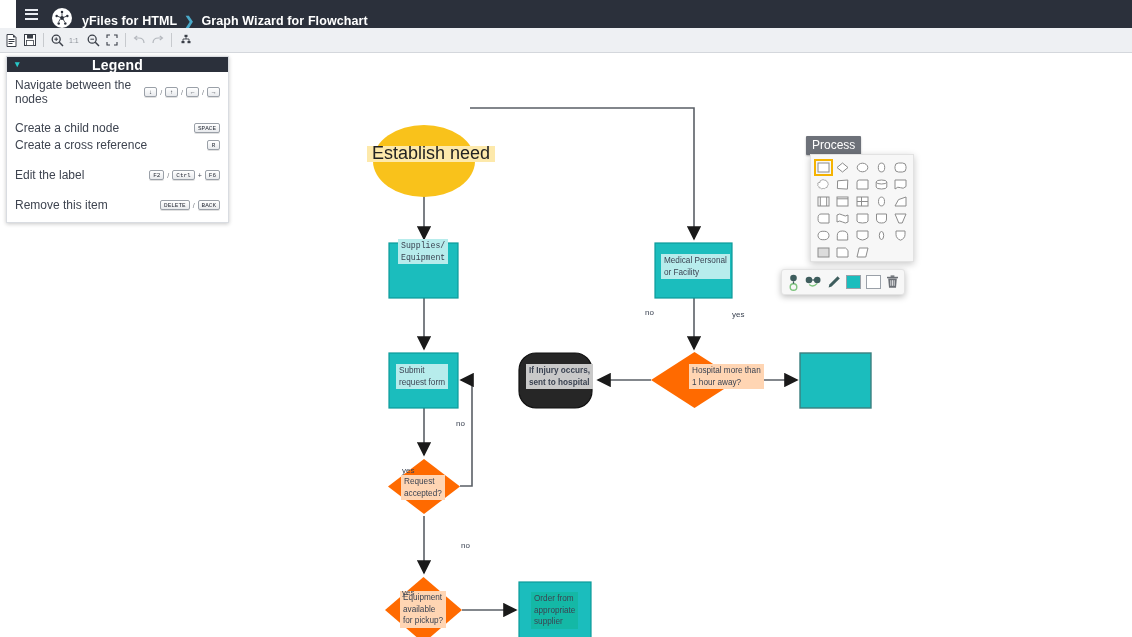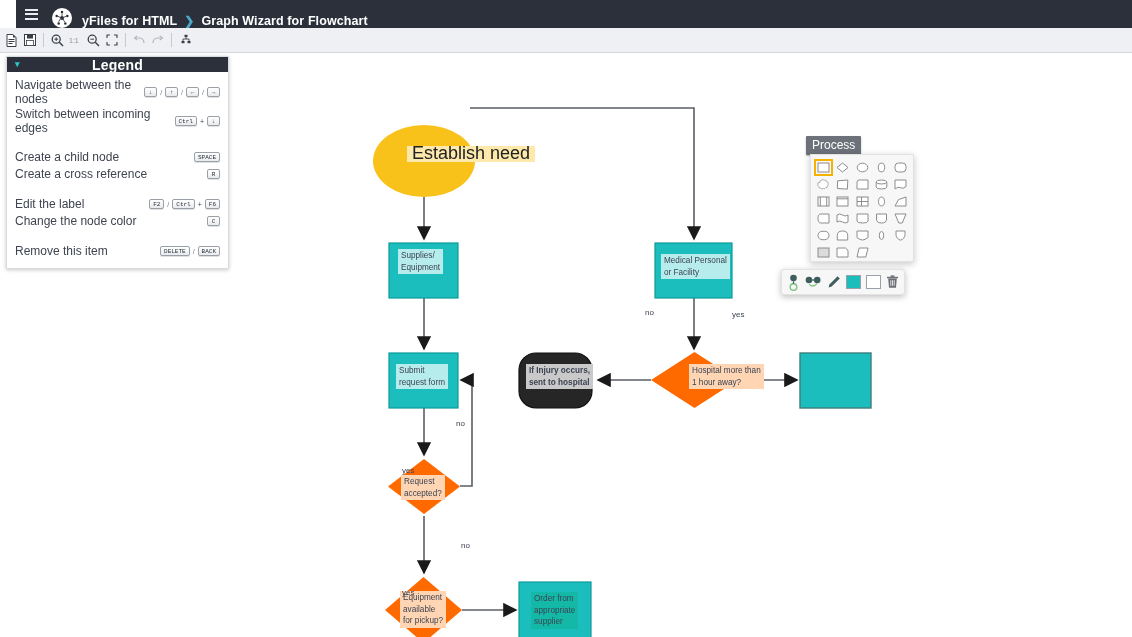"Switch between incoming edges" div.lg-row { html: <div> <span>Switch between incoming edges</span> <span> <span>Ctrl</span> <span>+</span> <span>↓</span> </span> </div> -> none }
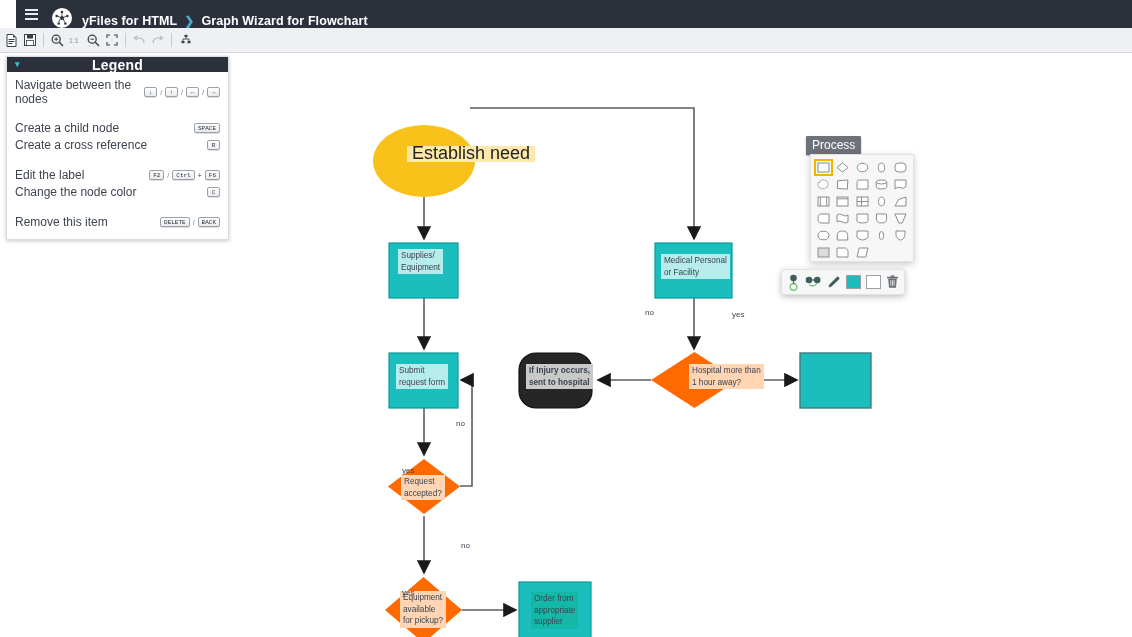"Establish need" div.node-label { margin-left: 40px -> none }
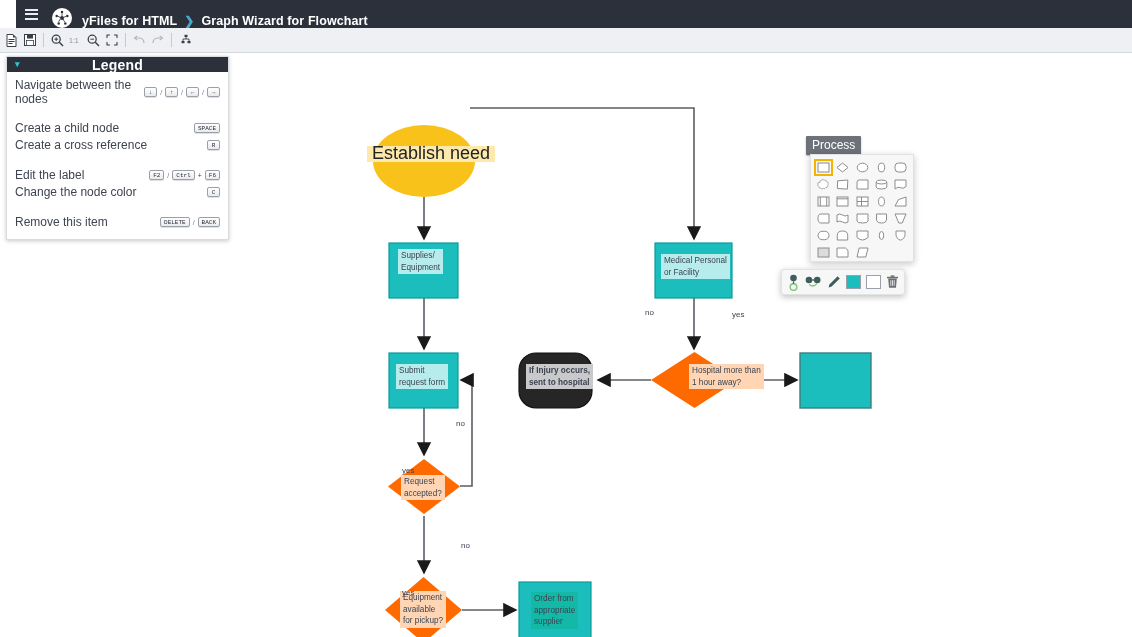"Change the node color" div.lg-row { html: <div> <span>Change the node color</span> <span> <span>C</span> </span> </div> -> none }
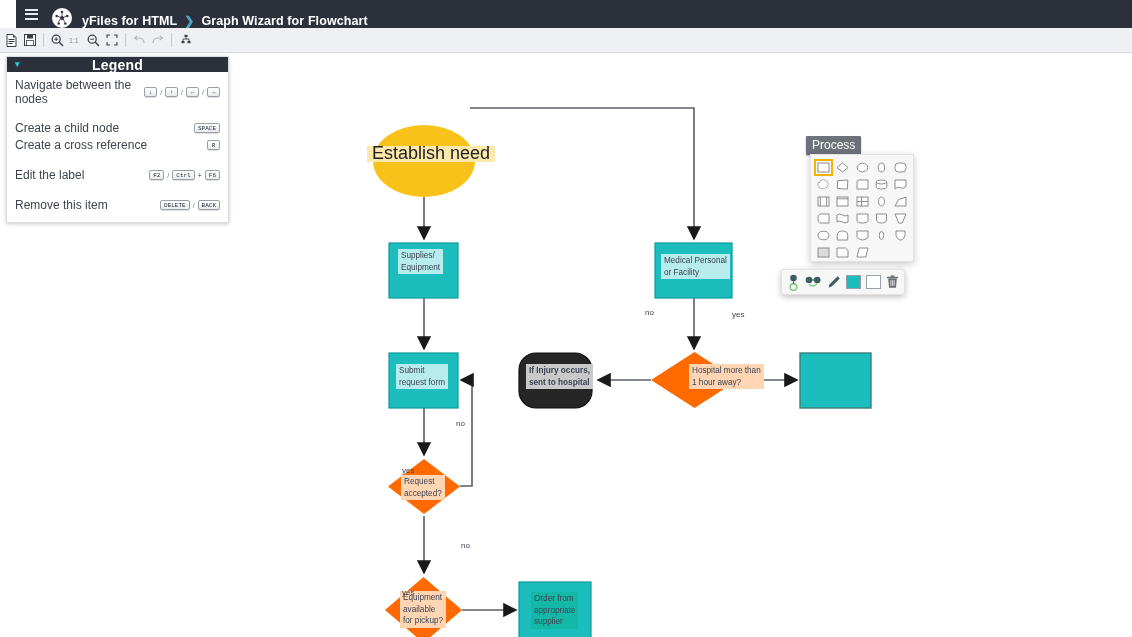"Supplies/" div.node-label { font-family: none -> Liberation Mono, monospace; top: 196px -> 186px }
